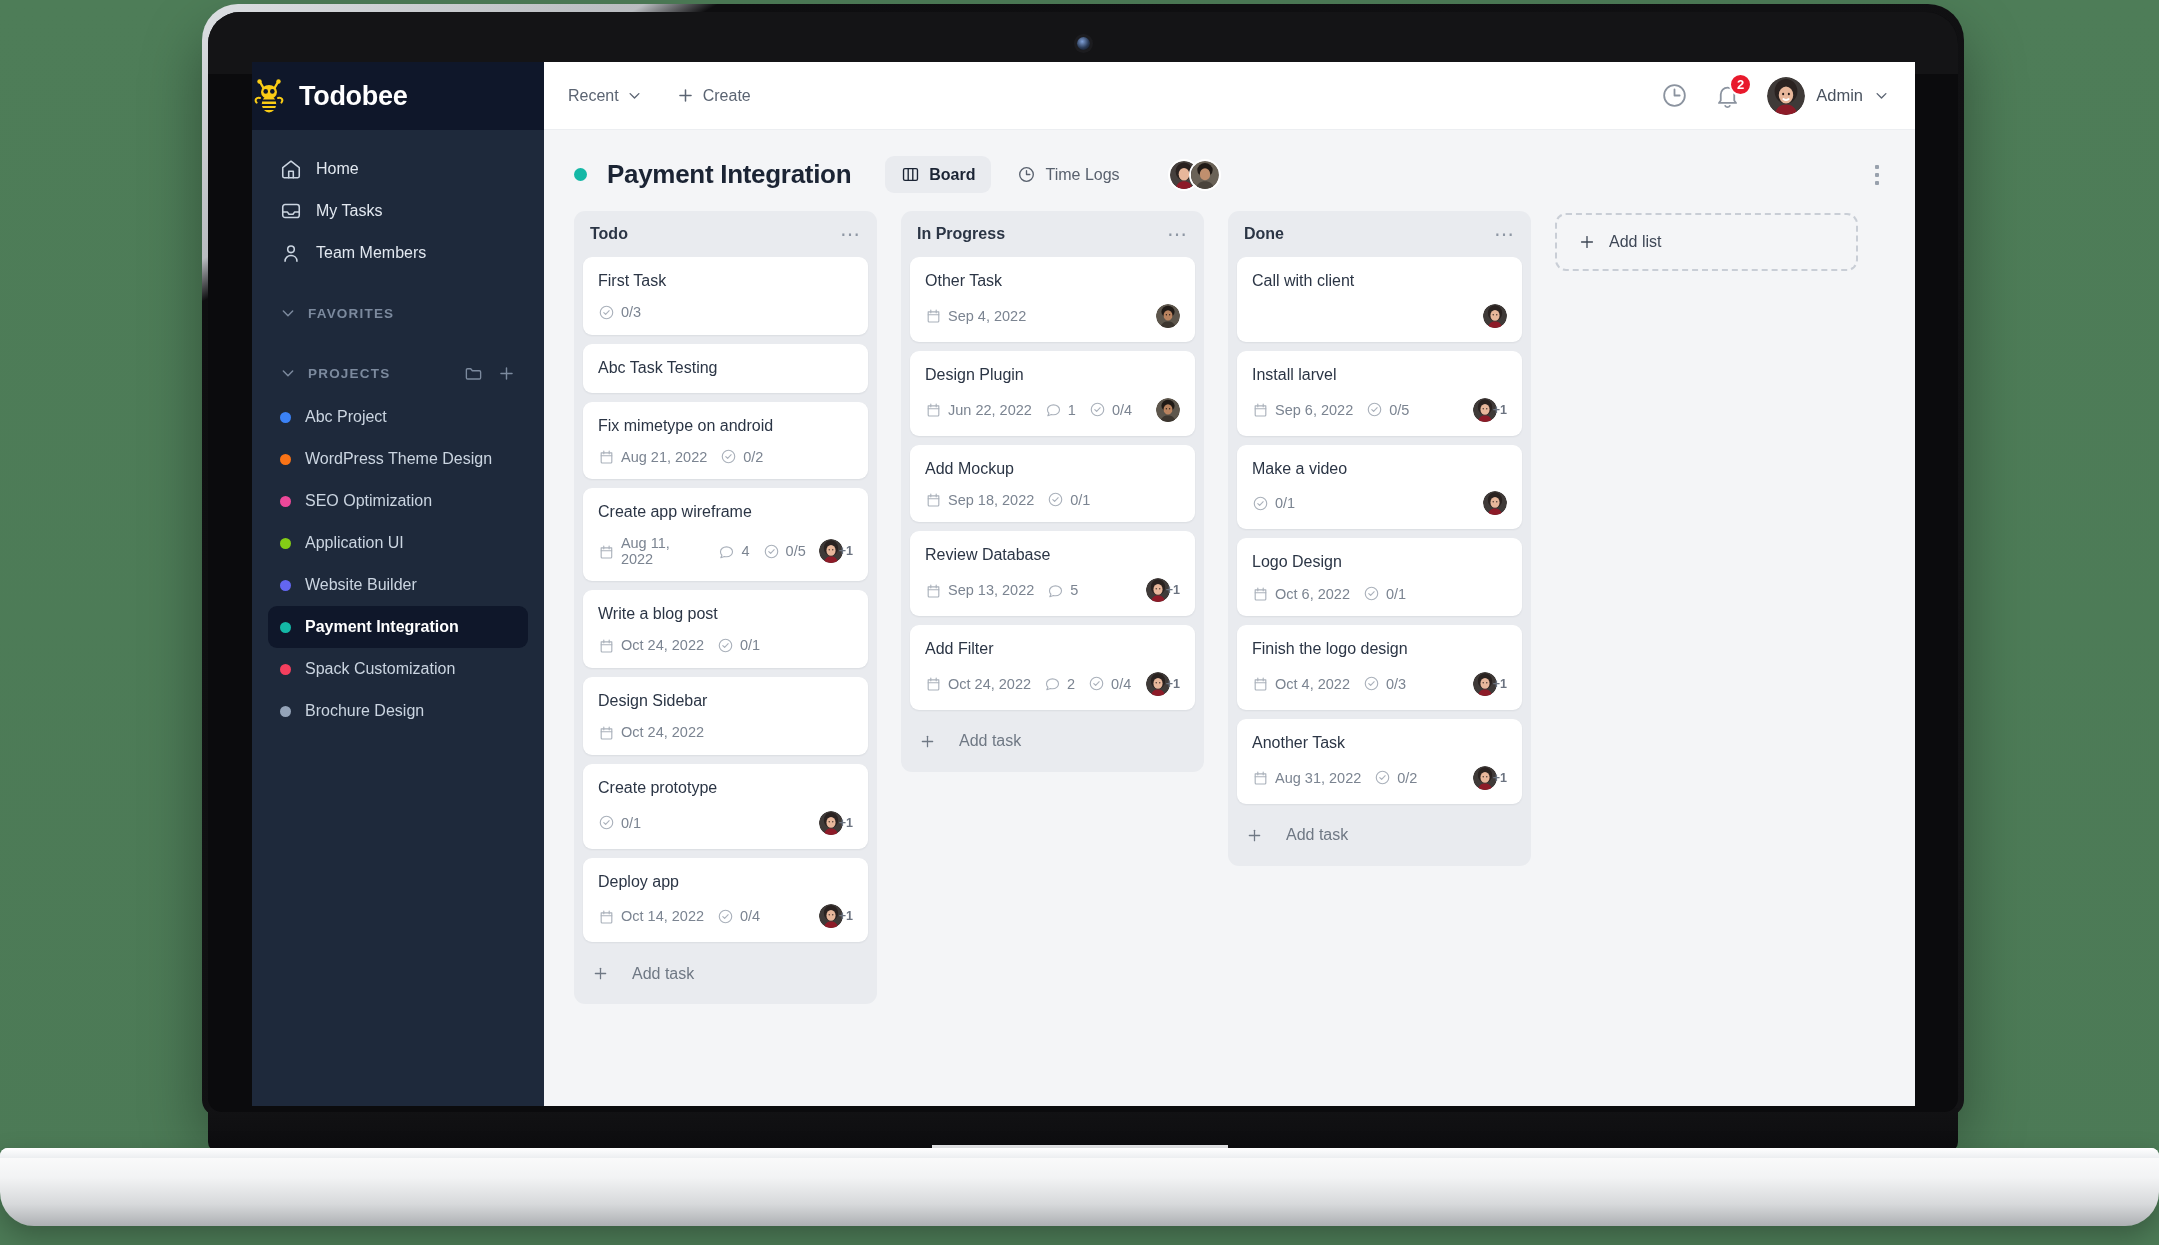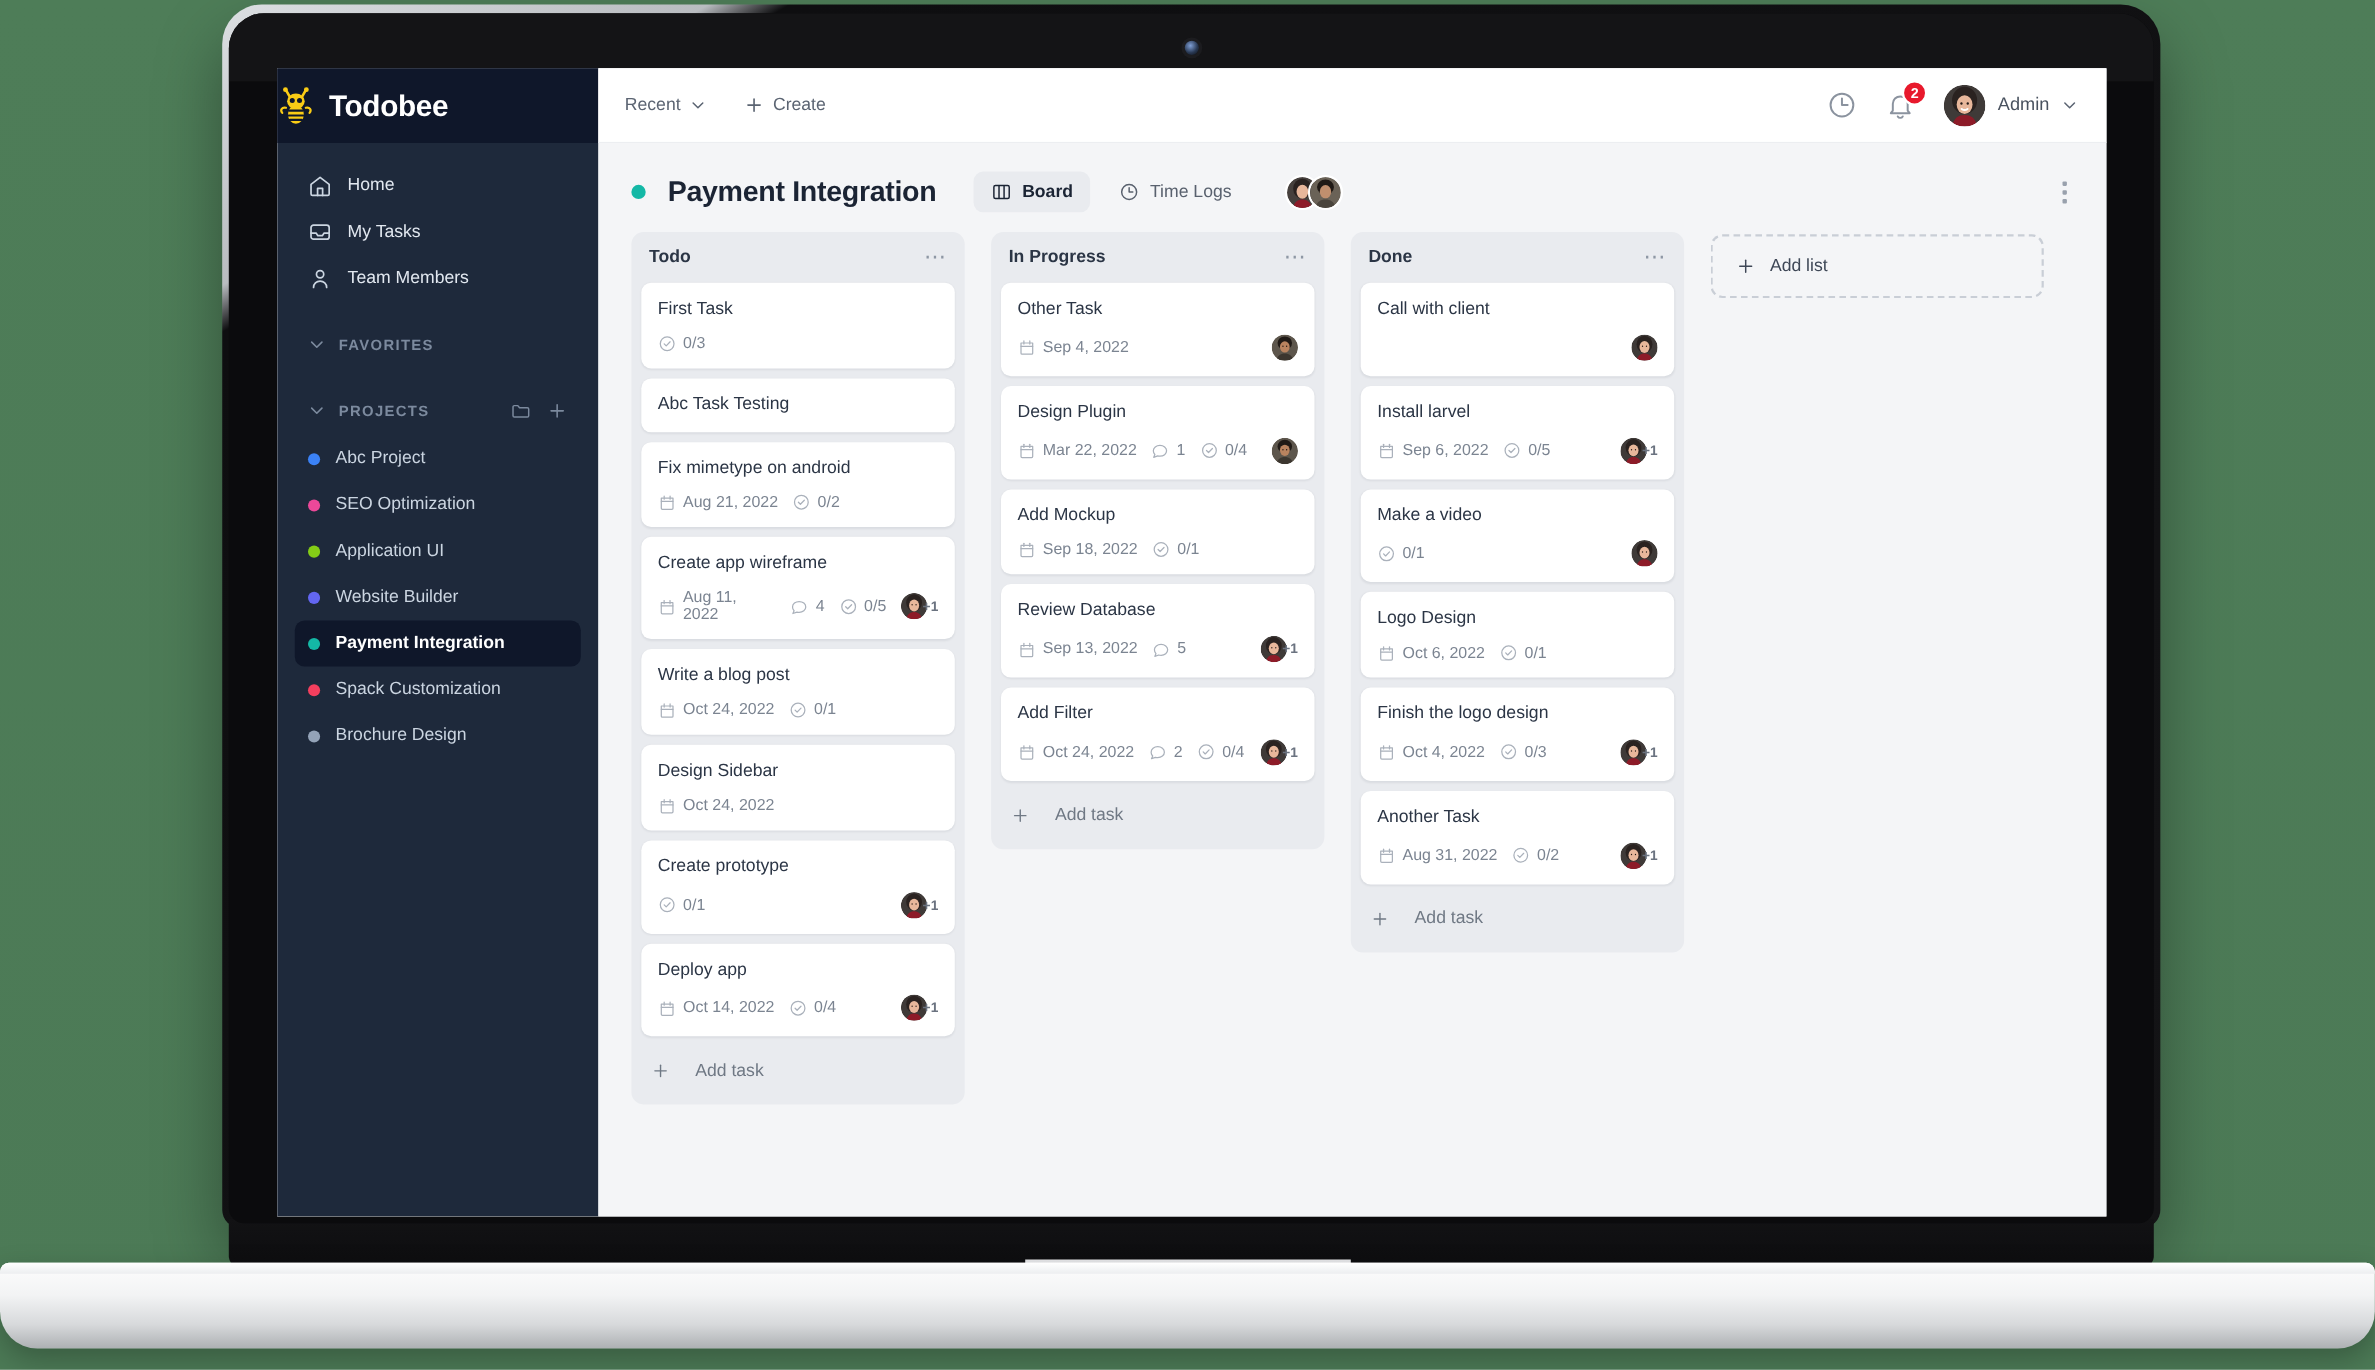"Mar 22, 2022" span { text: Mar -> Jun }
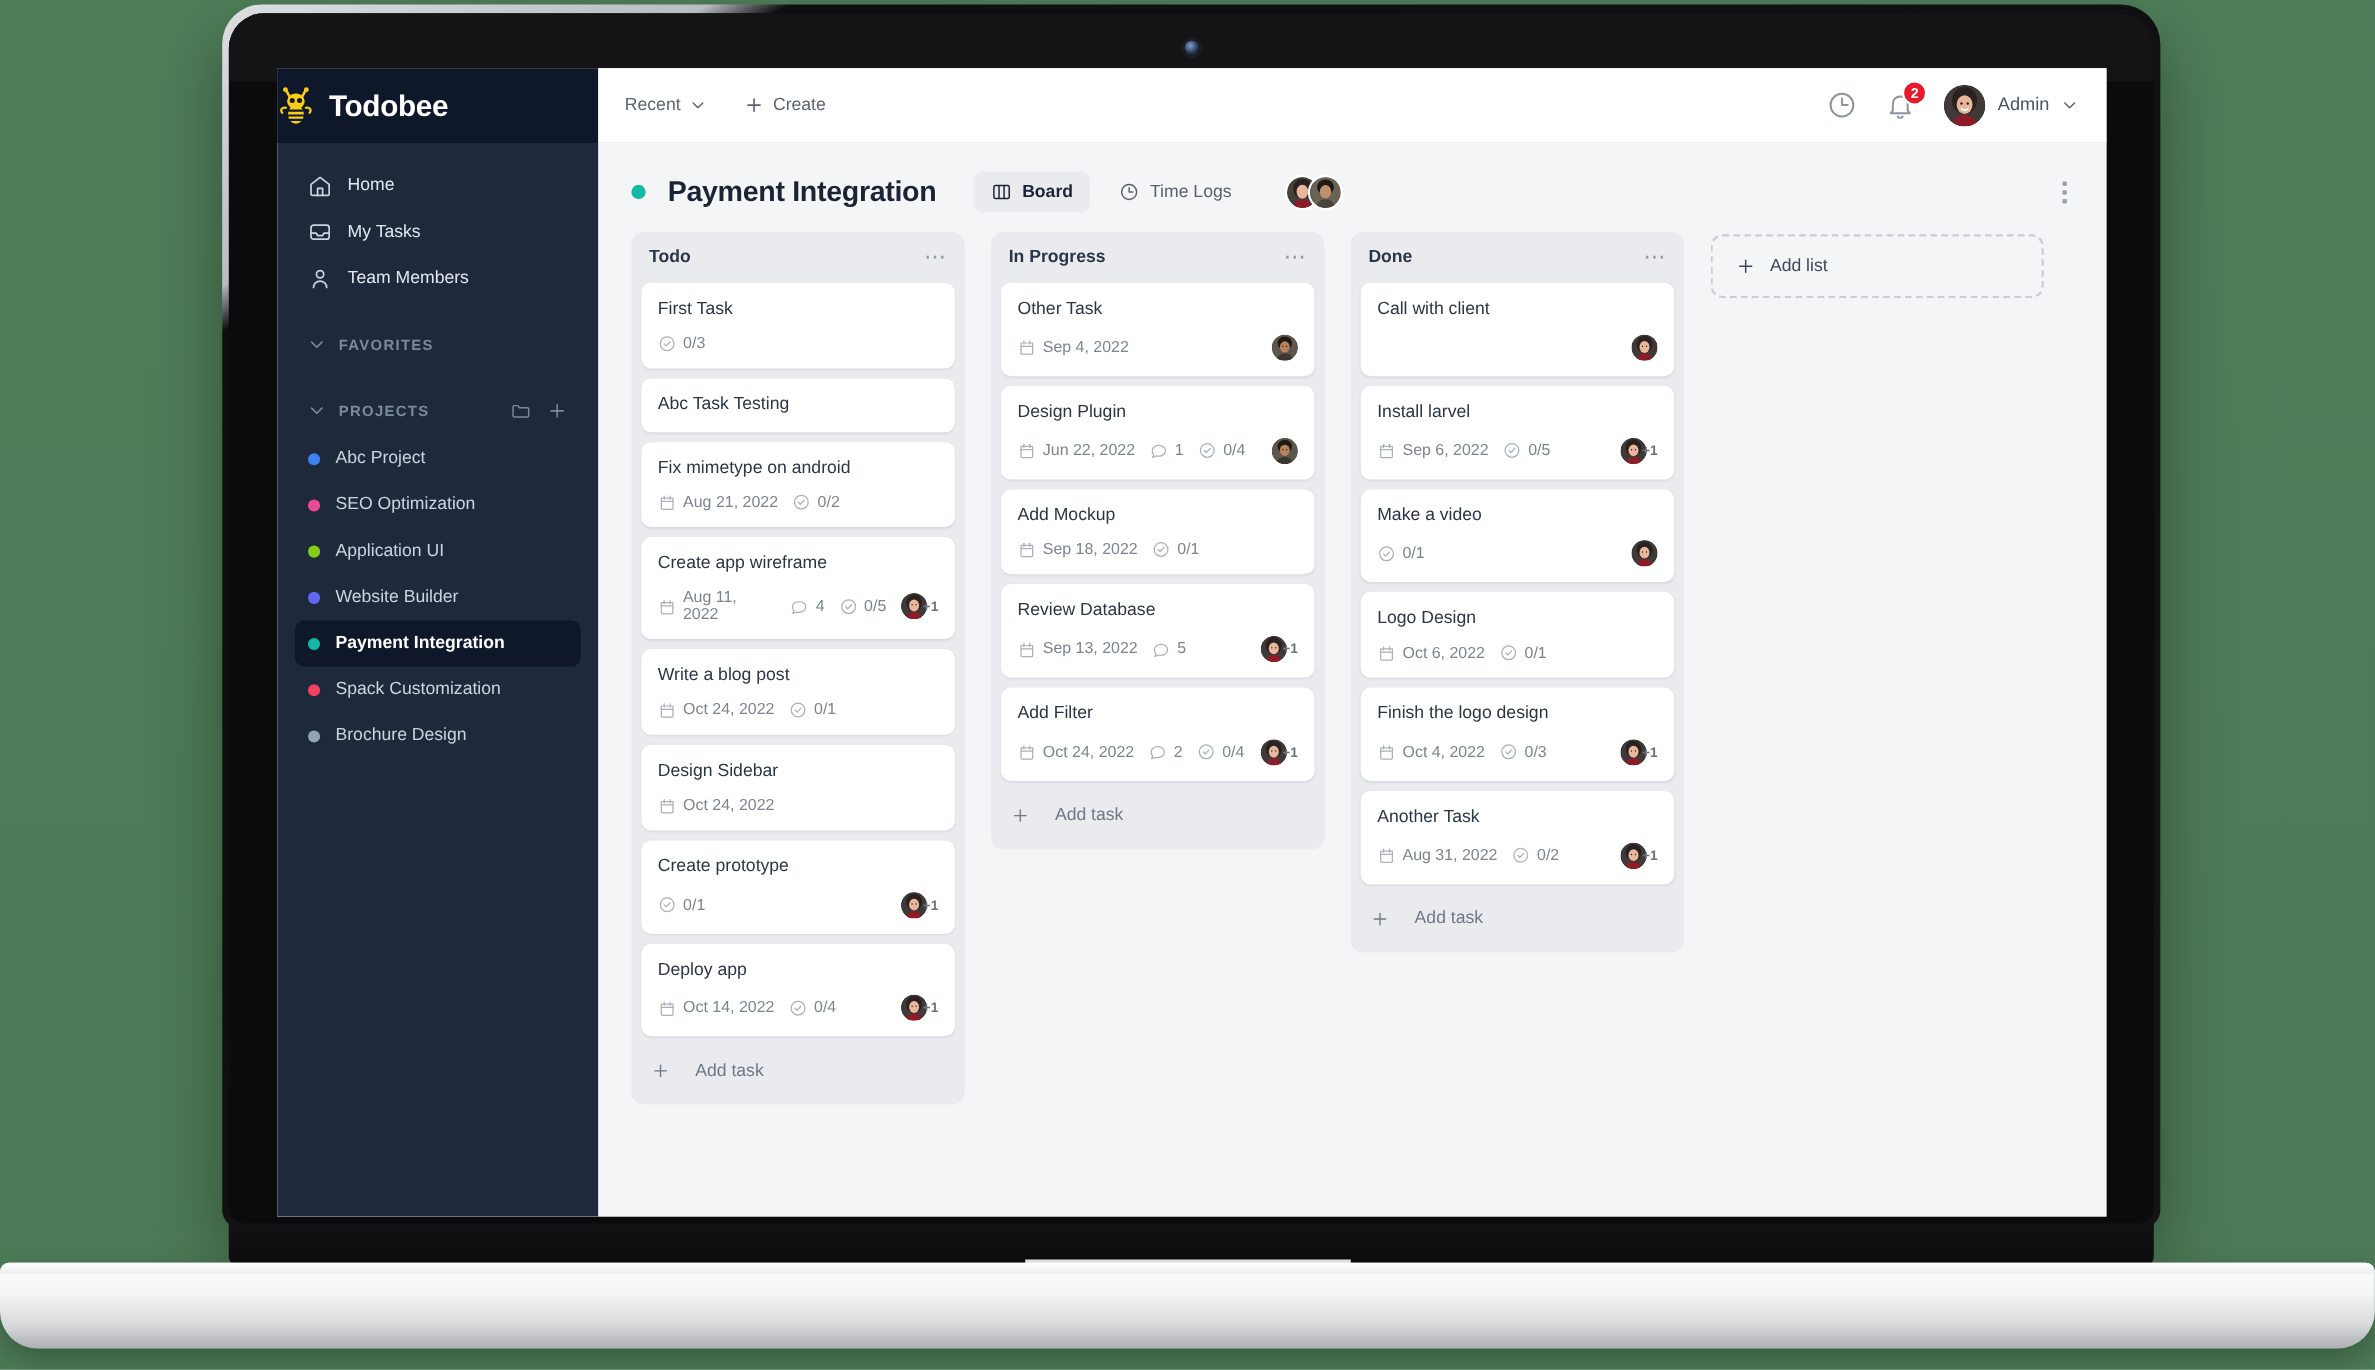"WordPress Theme Design" div.proj-item { html: none -> <div> <span></span> <span>WordPress Theme Design</span> </div> }
